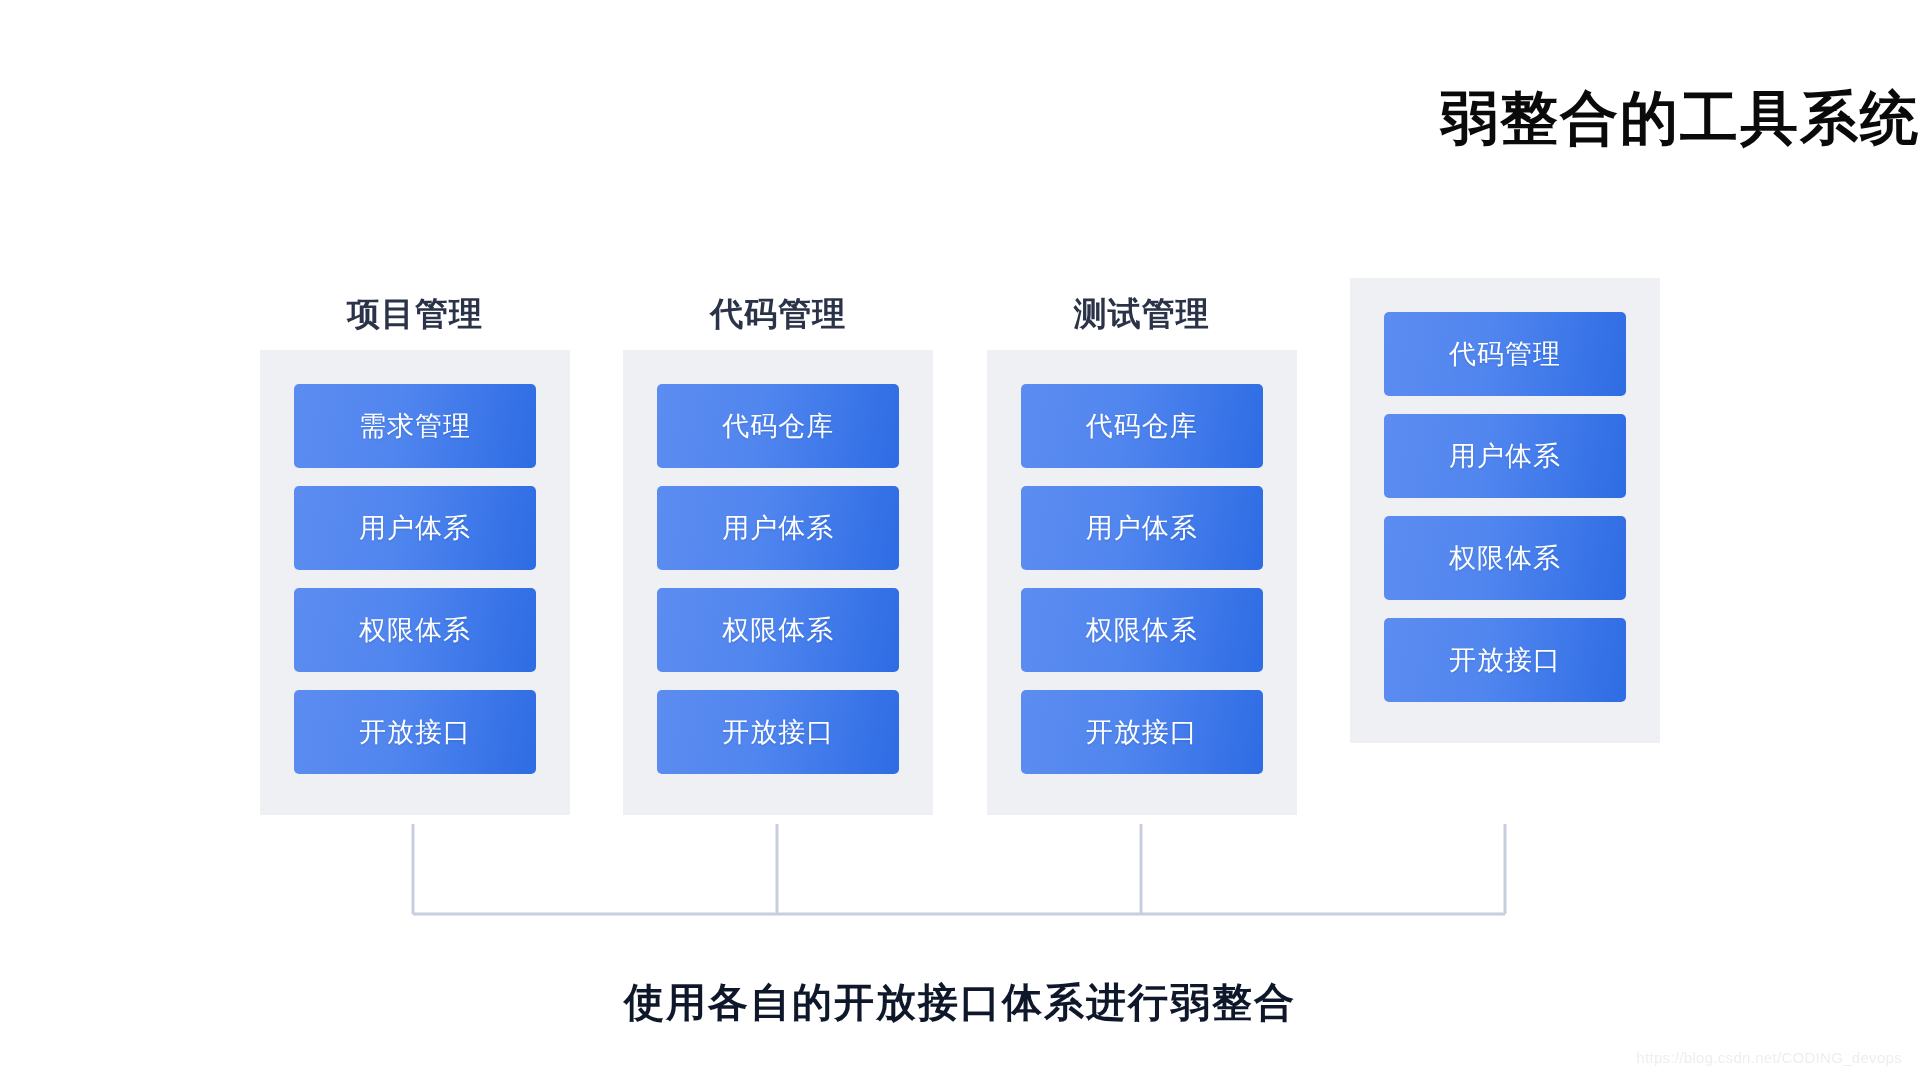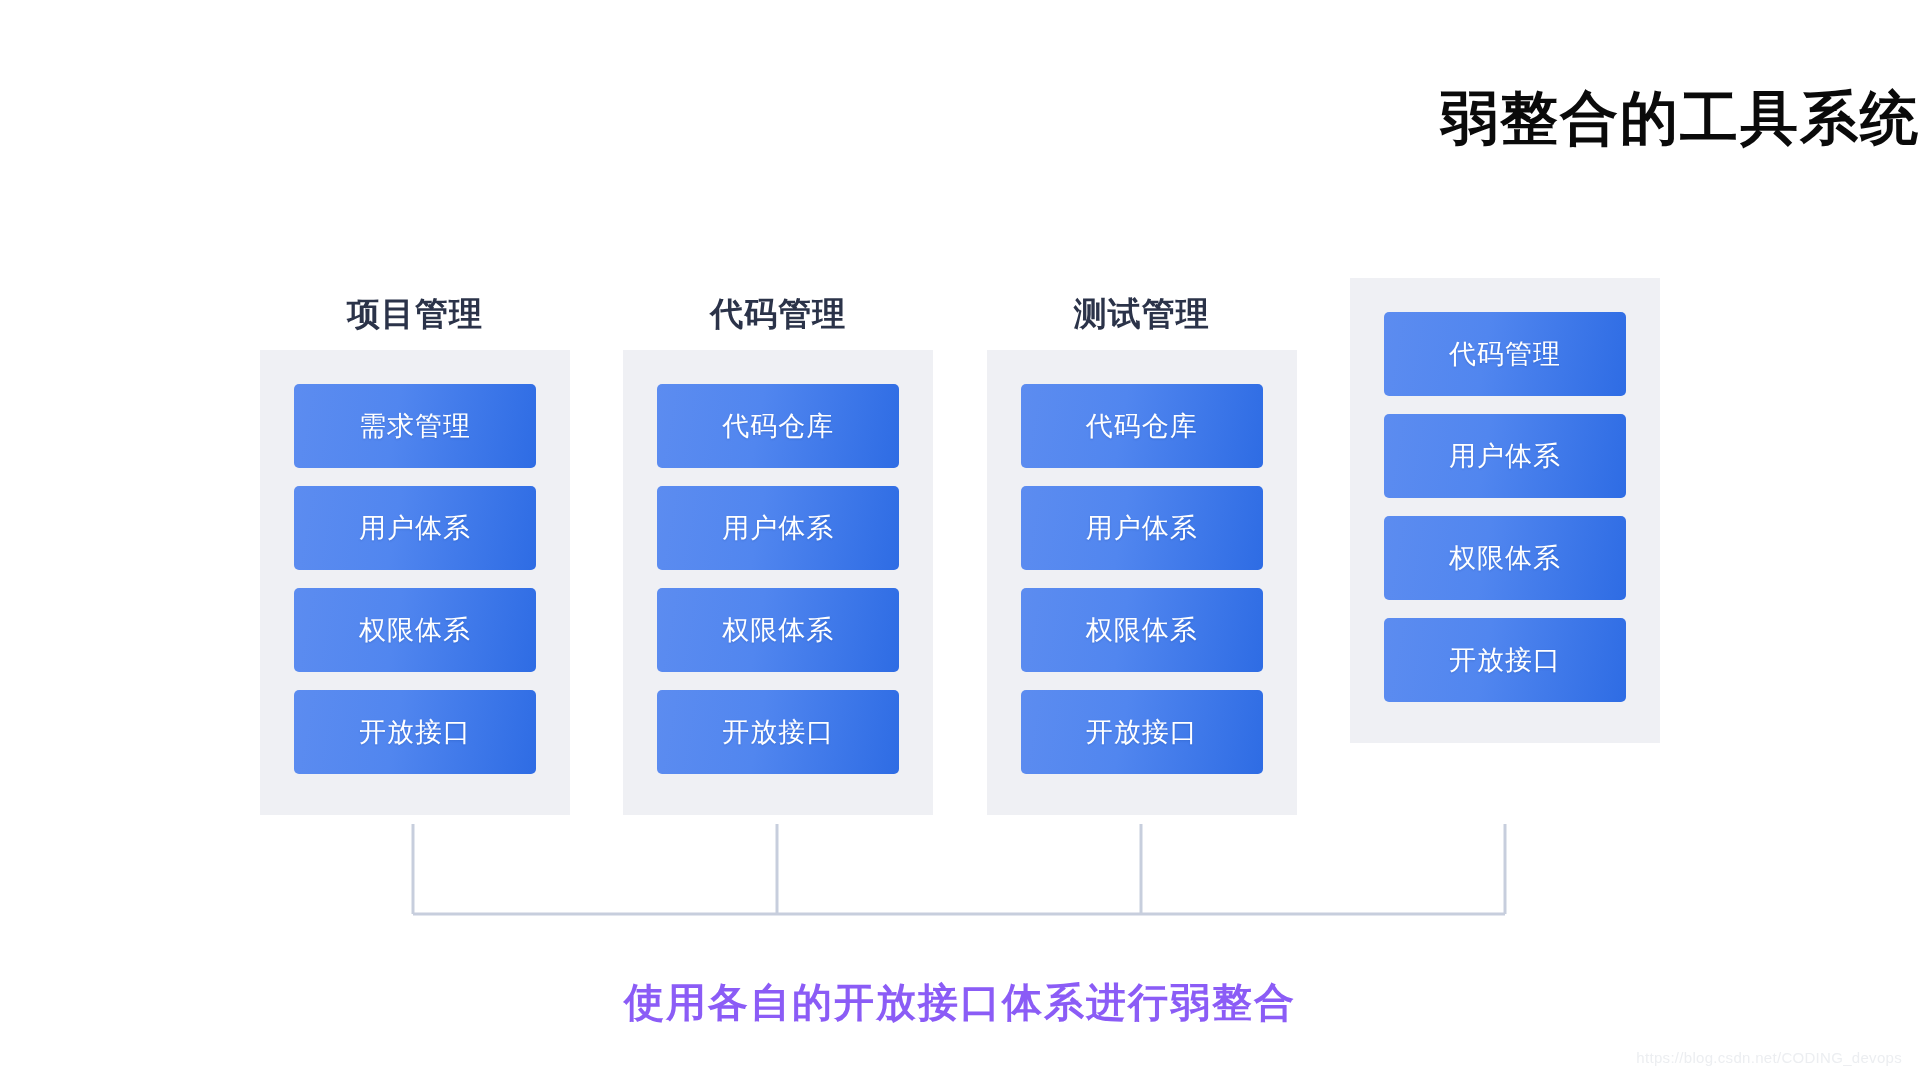"使用各自的开放接口体系进行弱整合" #caption { color: #8b5cf6 -> #0f172a }
